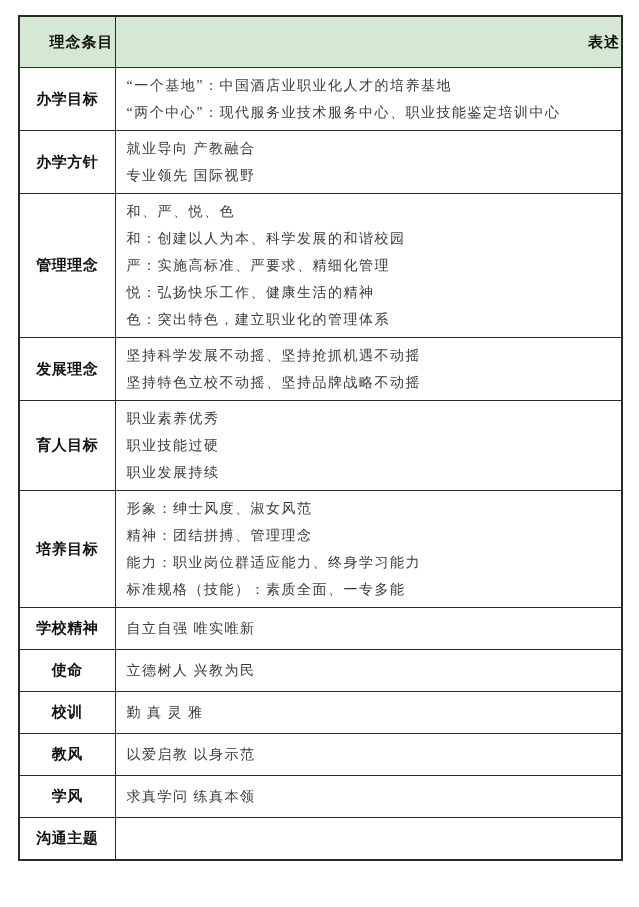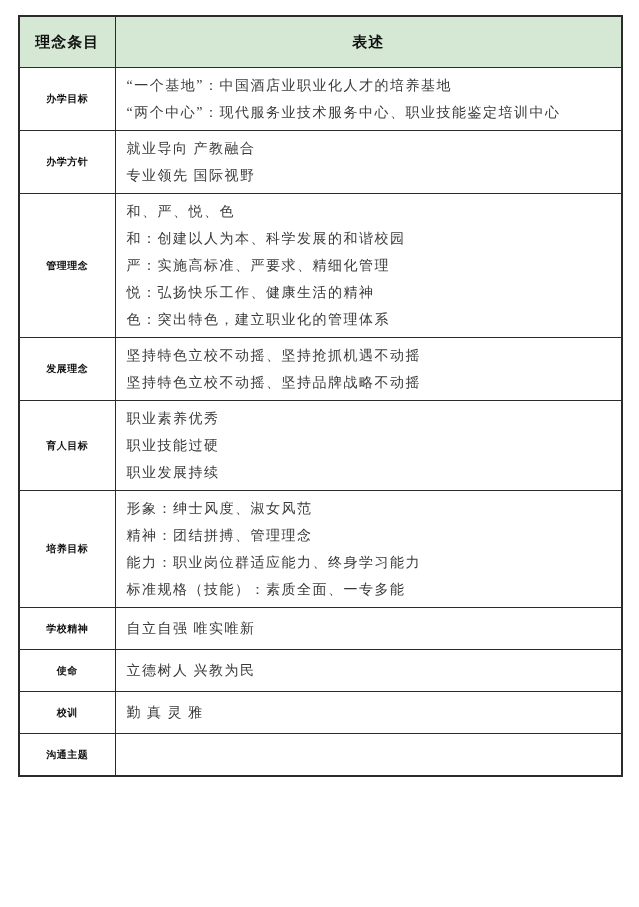"理念条目" th.header-cell { text-align: center -> right }
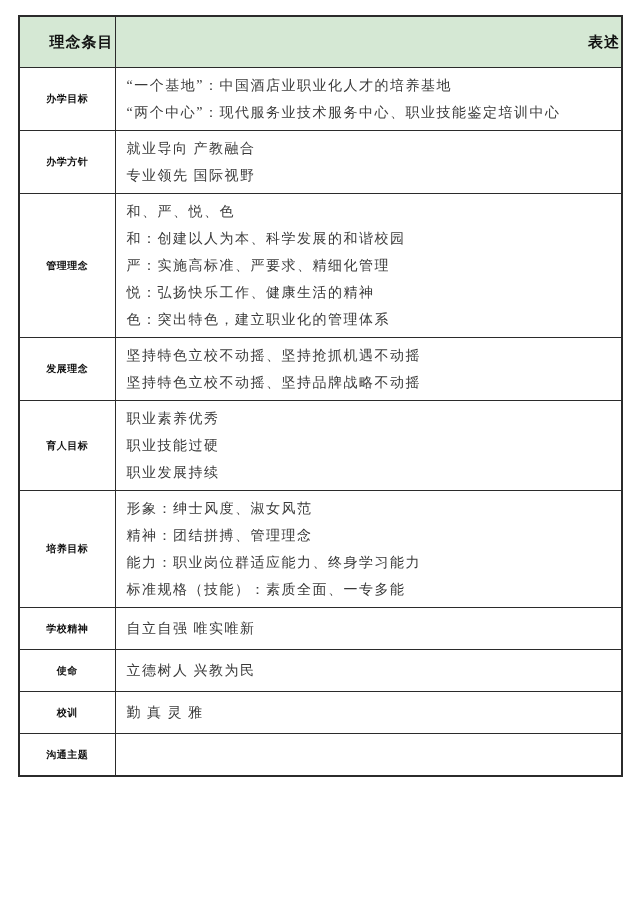"办学目标" td.label-cell { font-size: 10px -> 15px }
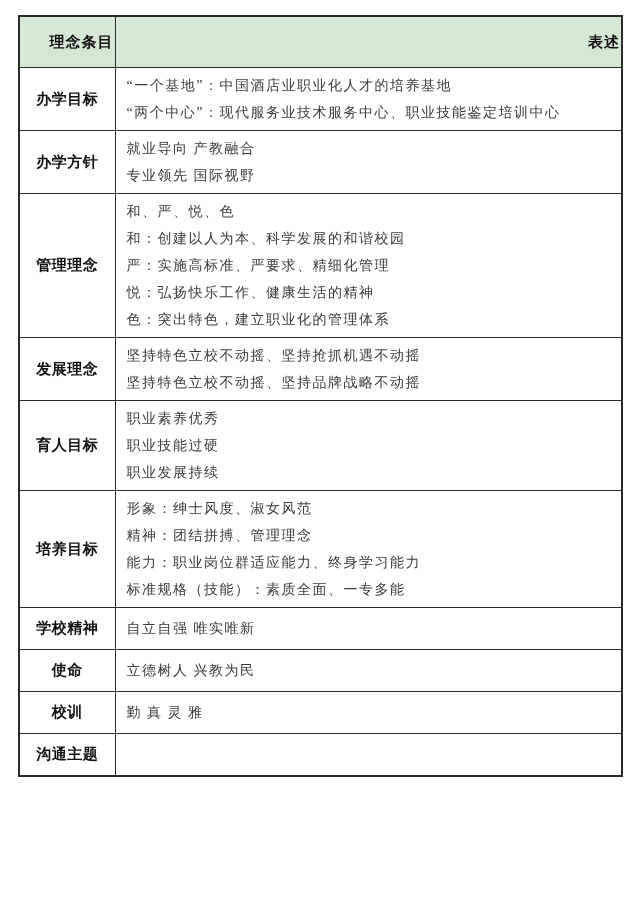"坚持特色立校不动摇、坚持抢抓机遇不动摇" div.line { text: 特色立校 -> 科学发展 }
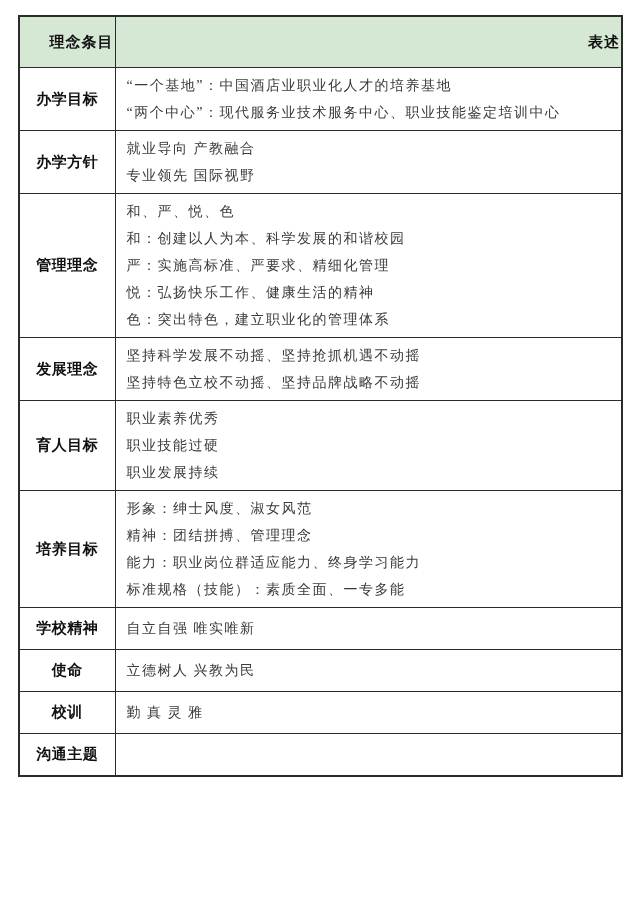"教风" tr.single-line { html: none -> <tr> <td>教风</td> <td> <div>以爱启教 以身示范</div> </td> </tr> }
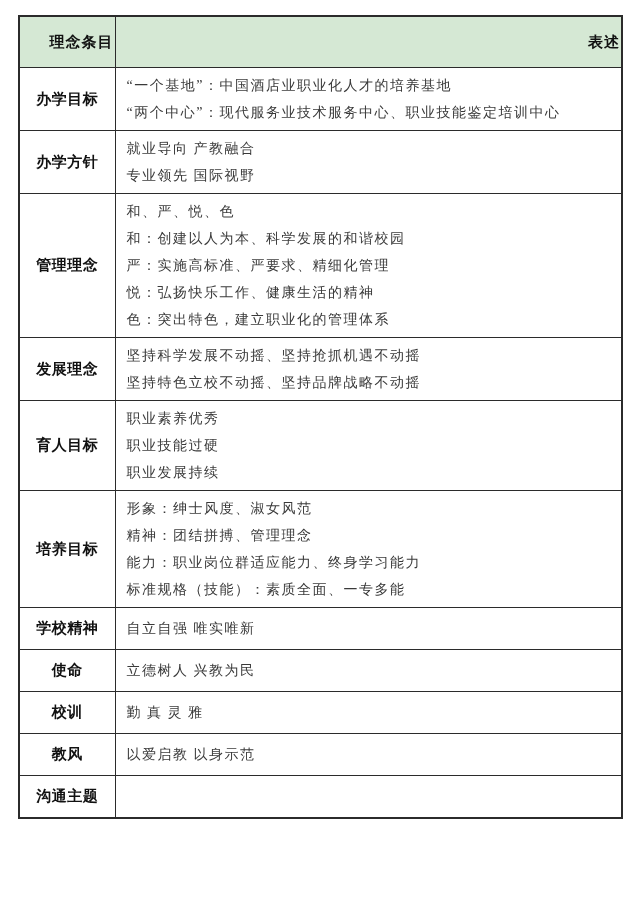"学风" tr.single-line { html: none -> <tr> <td>学风</td> <td> <div>求真学问 练真本领</div> </td> </tr> }
